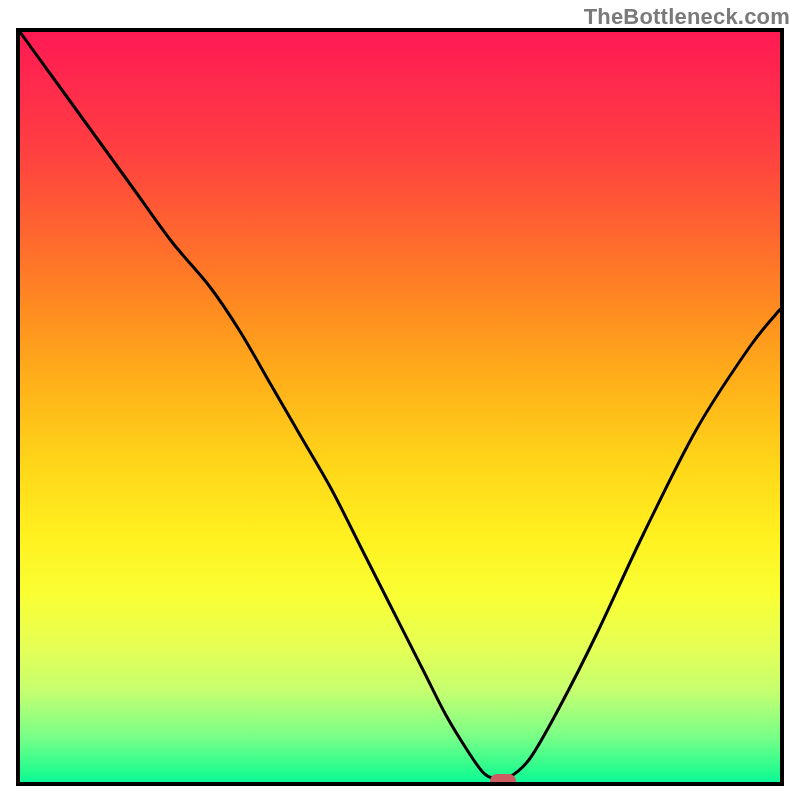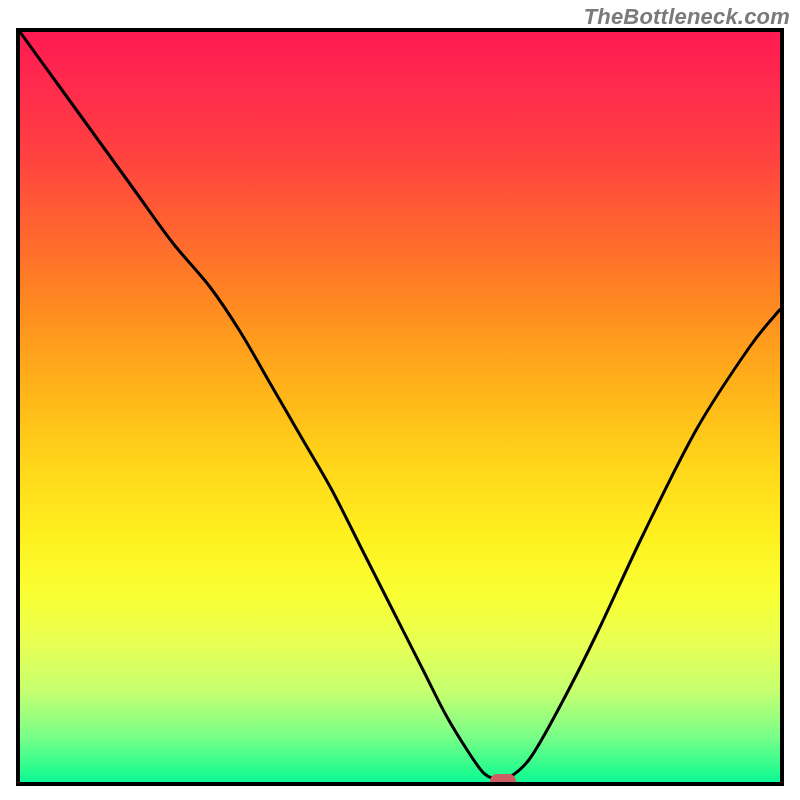"TheBottleneck.com" .container { font-style: italic -> none }
